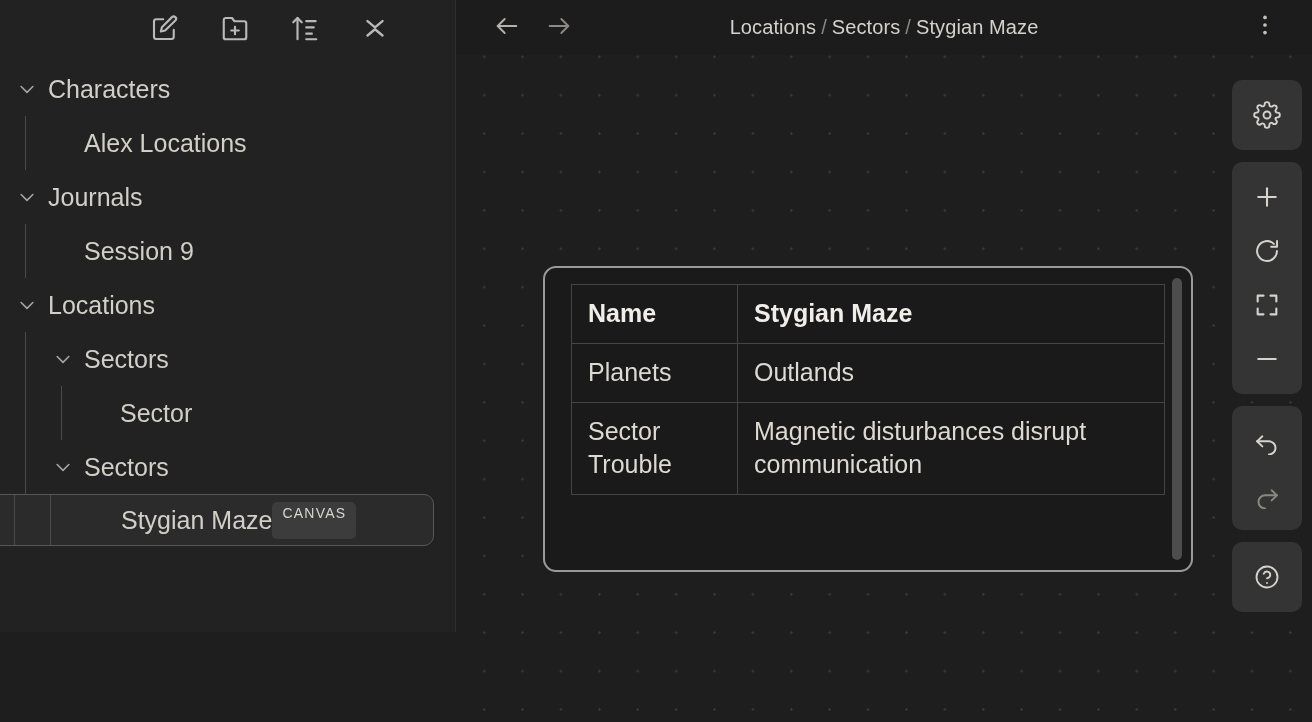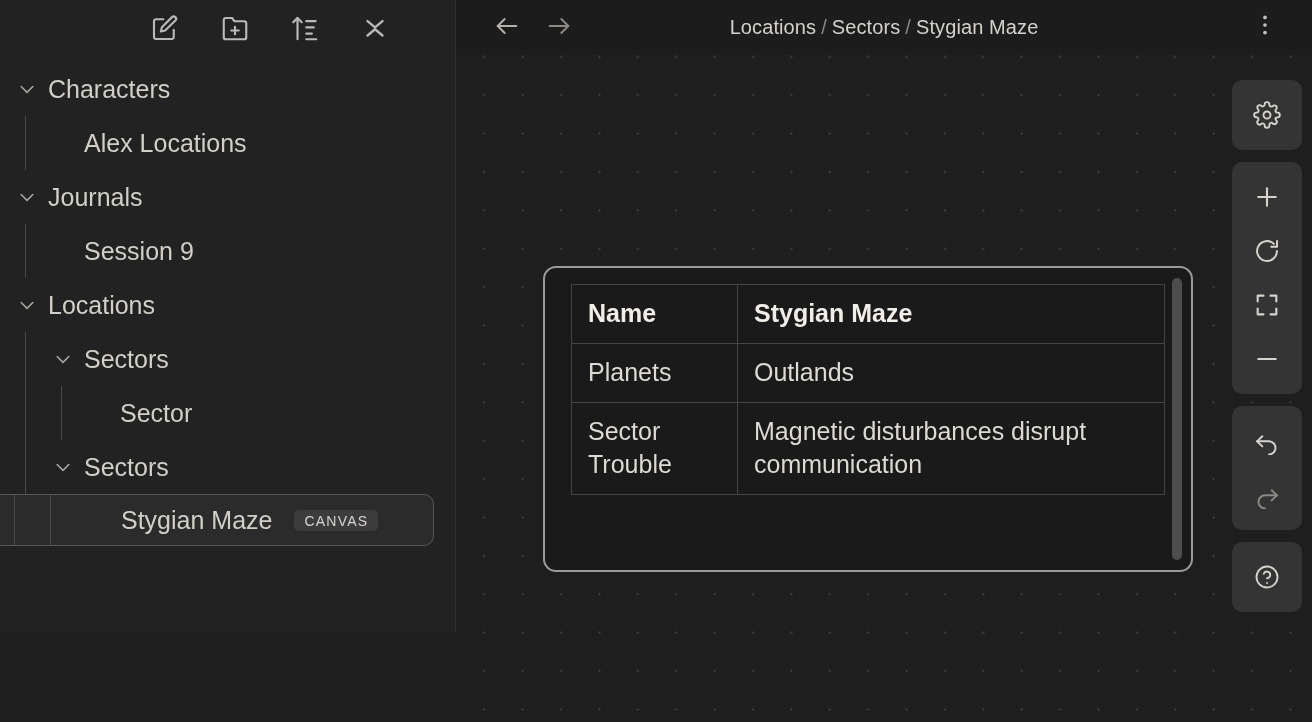"CANVAS" .badge { margin-left: 22px -> 0; padding: 4px 10px 3px -> 4px 10px 19px }
